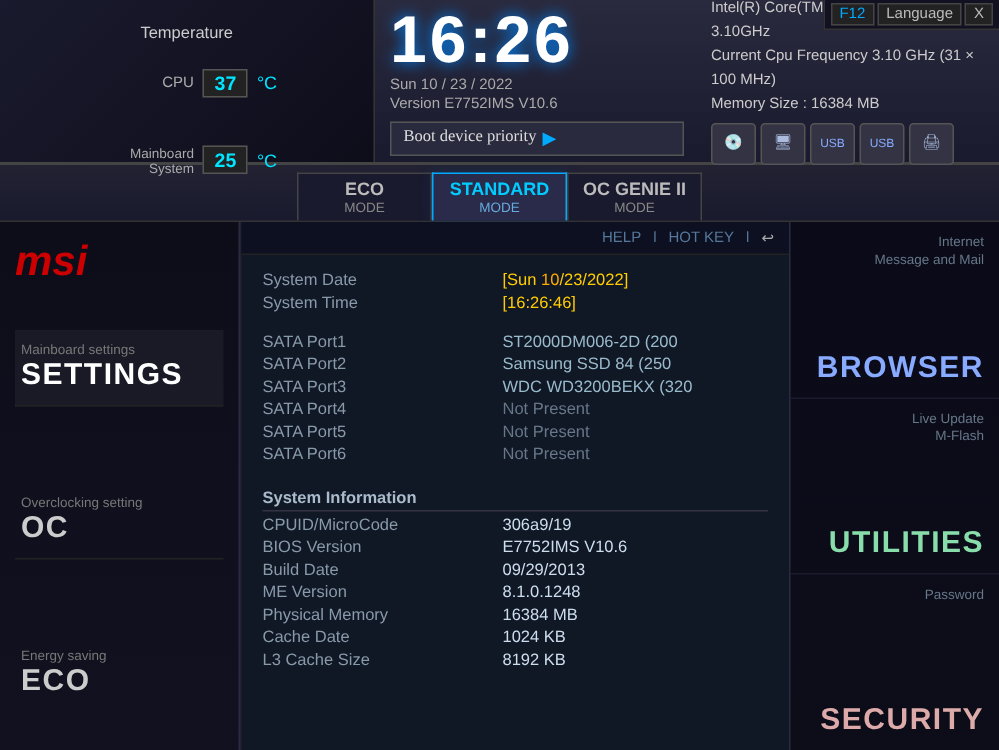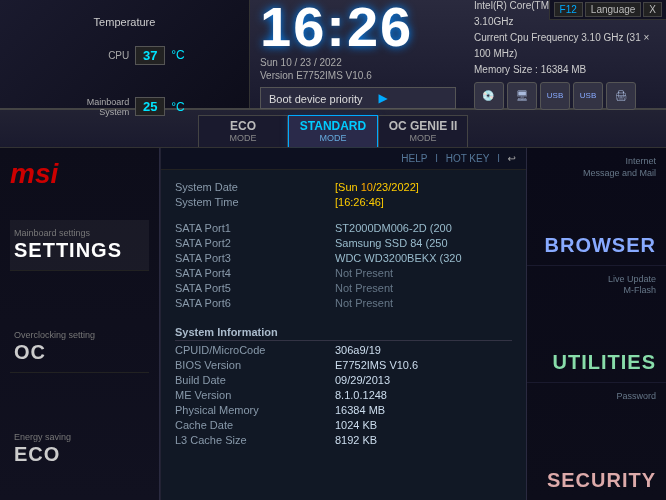"16:26" .clock-time { font-size: 56px -> 44px }
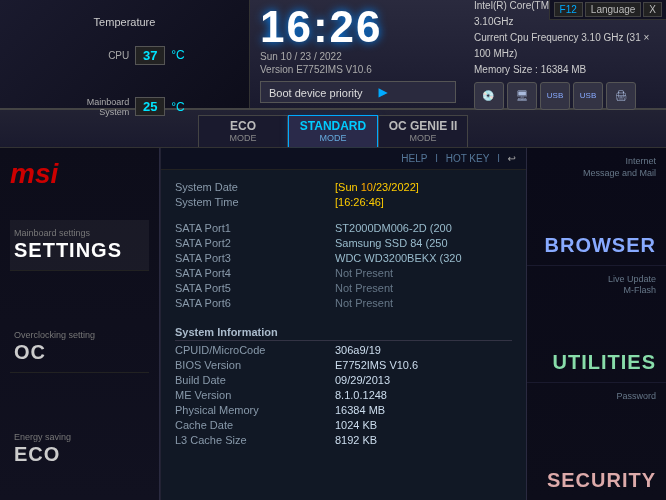"Boot device priority" .boot-priority-btn { align-items: flex-end -> flex-start; font-family: none -> Liberation Serif, serif; gap: 16px -> 4px }
